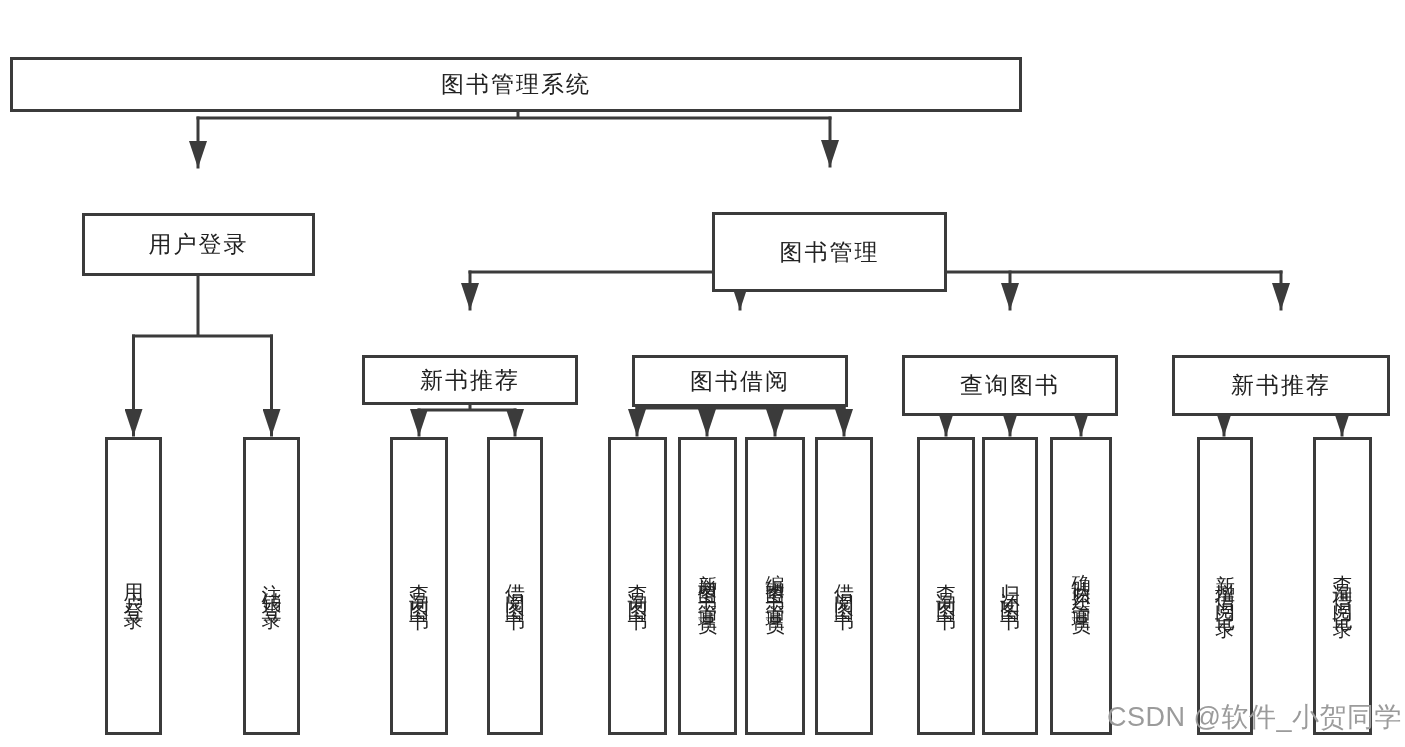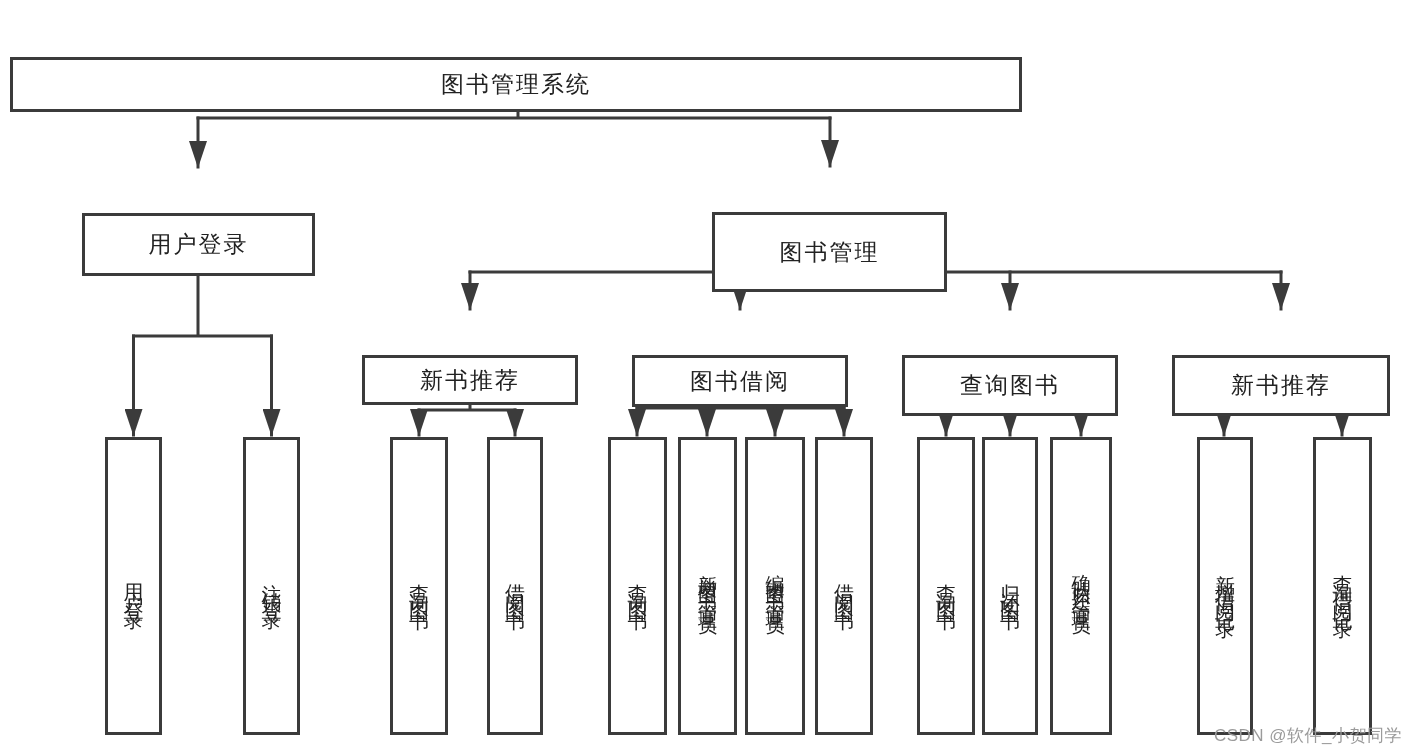"CSDN @软件_小贺同学" .watermark { bottom: 0 -> 12px; font-size: 17px -> 27px }
